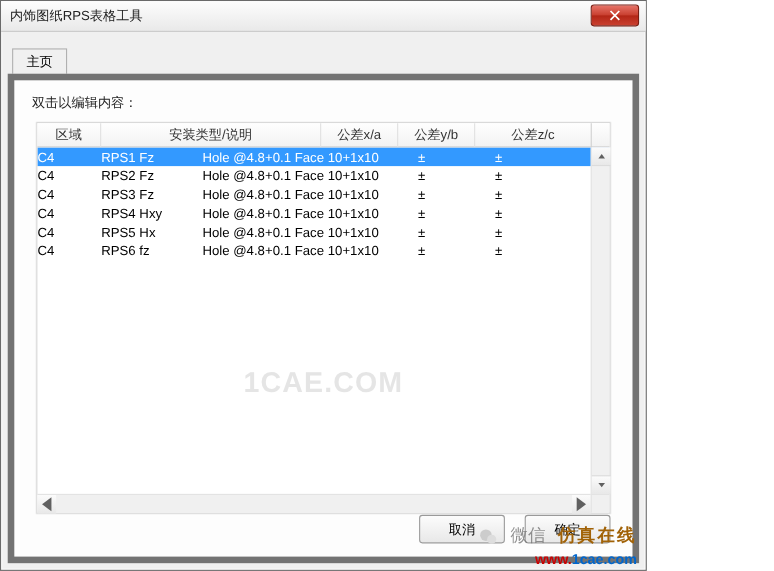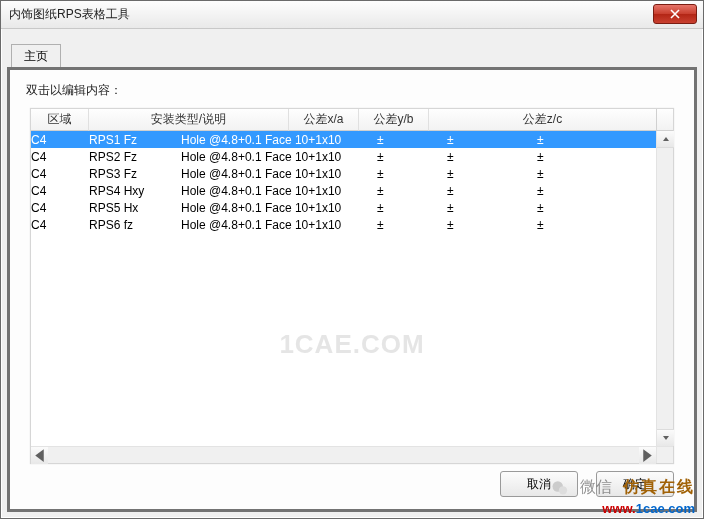"内饰图纸RPS表格工具" .window { width: 704px -> 588px }
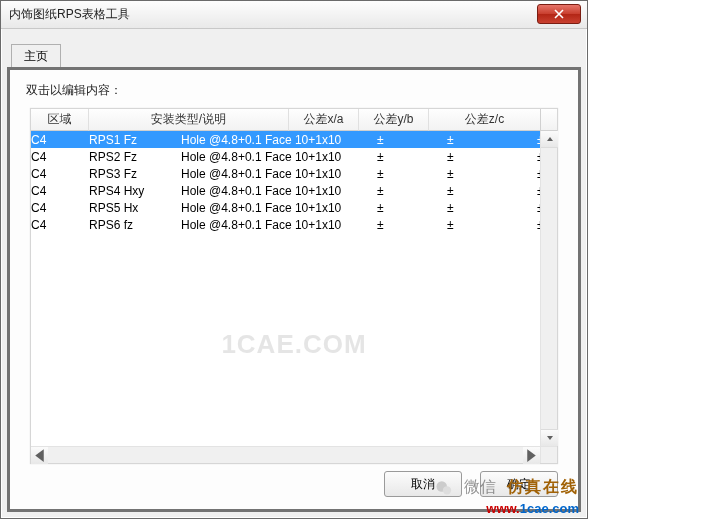"双击以编辑内容：" .tabbox { border: 3px solid #737373 -> 6px solid #737373 }
